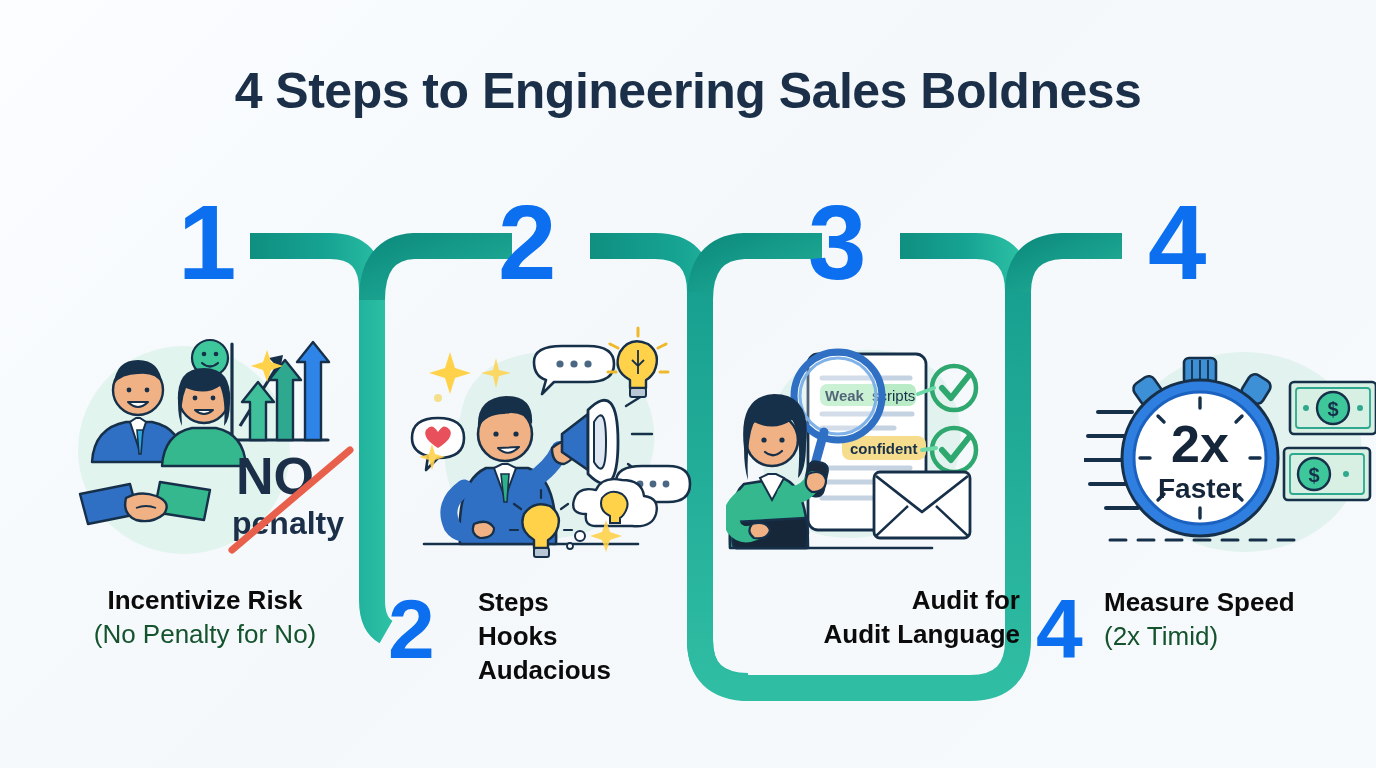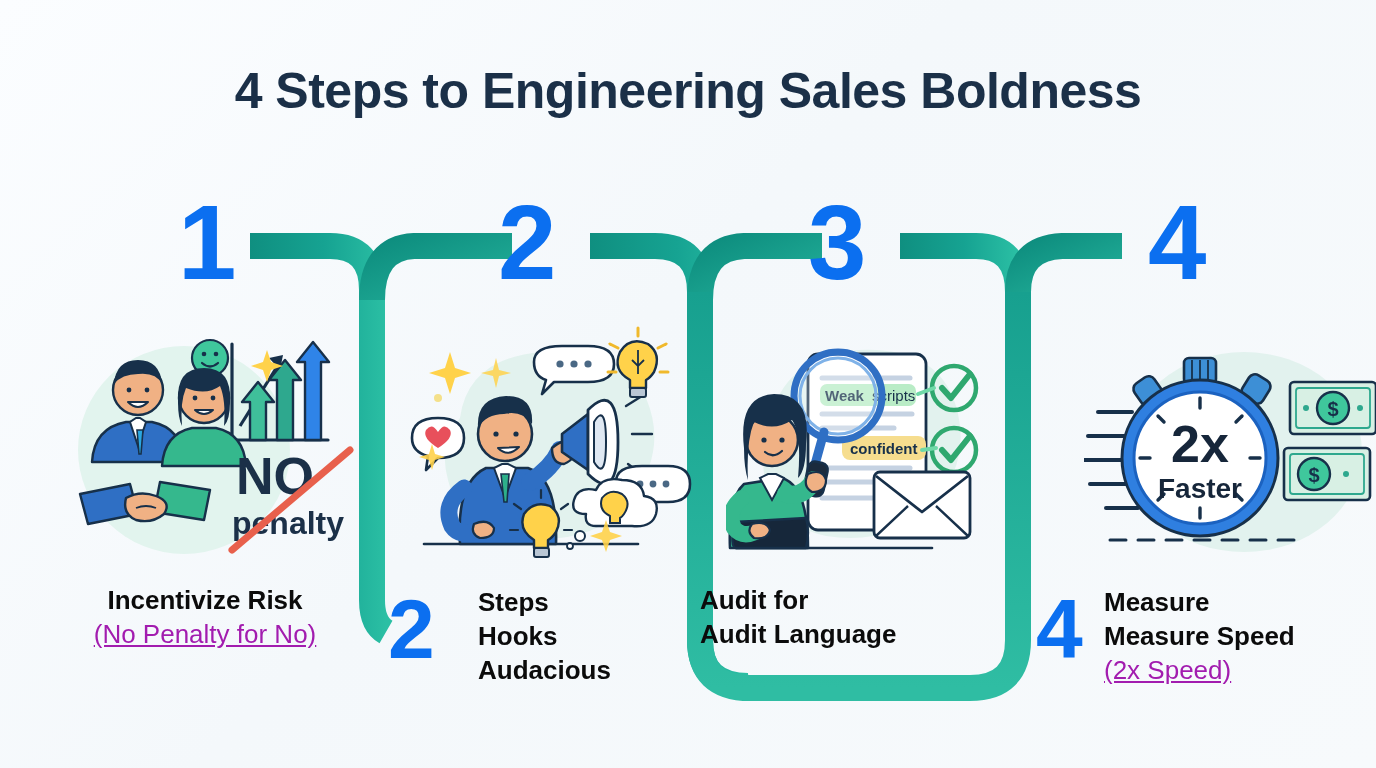"Audit for" .cap3 { text-align: left -> right }
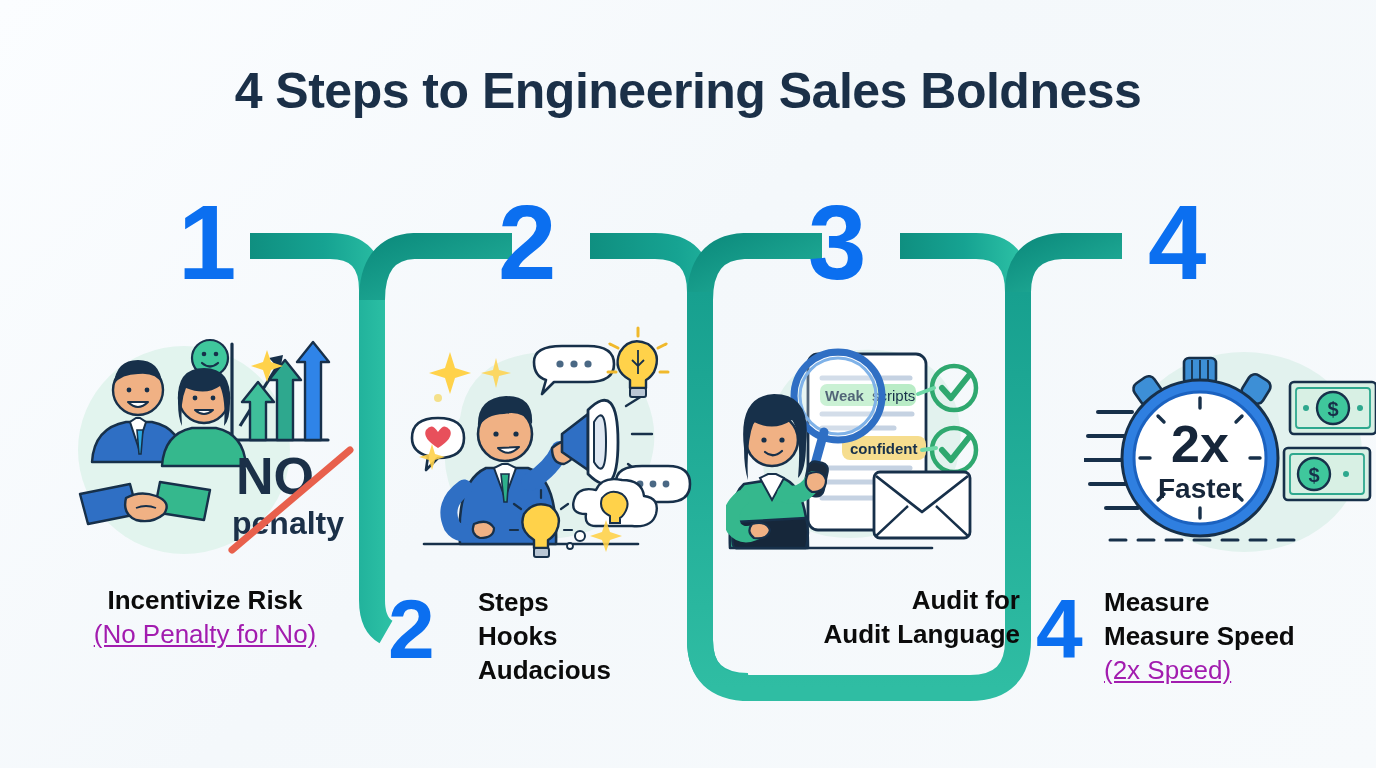"Measure" div.cap-title { html: <div>Measure</div> -> none }
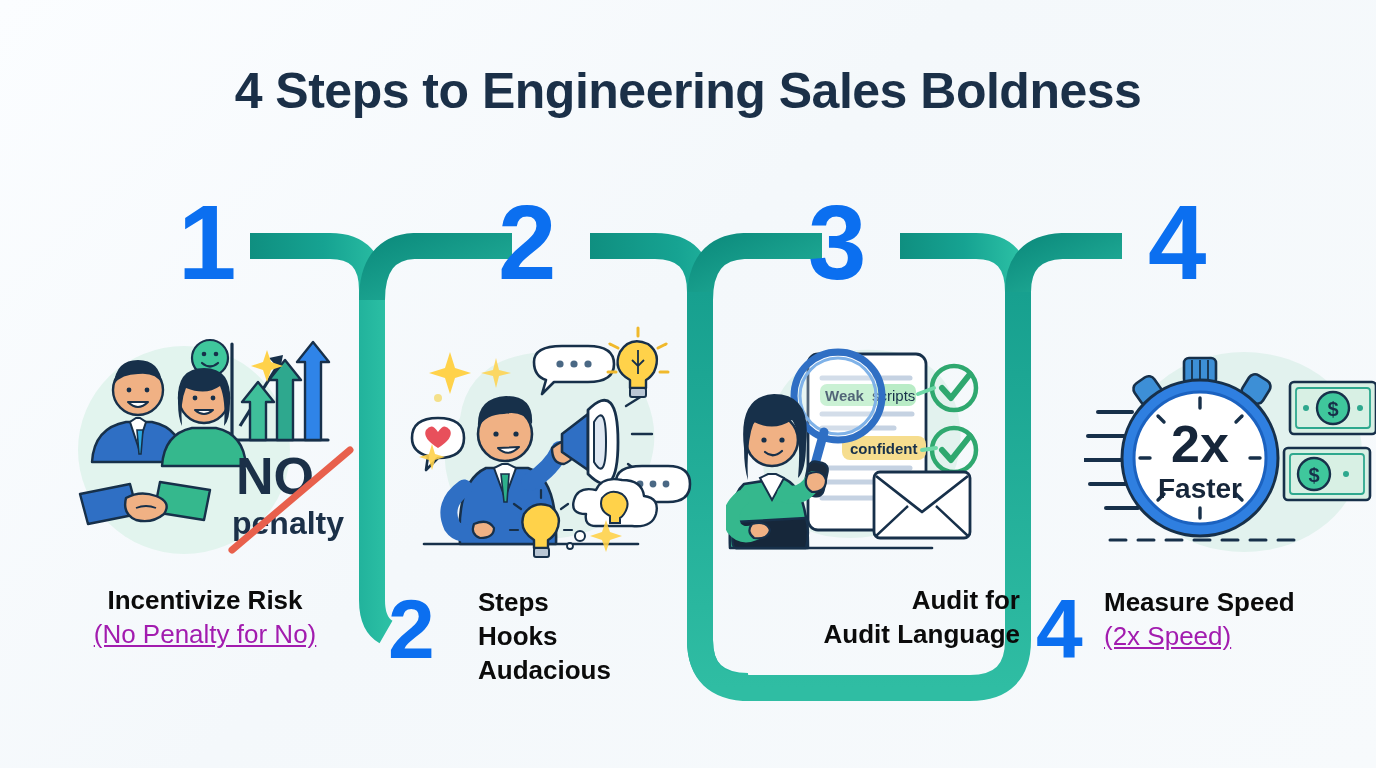"(No Penalty for No)" .cap-sub { color: #a21caf -> #14532d; text-decoration: underline -> none }
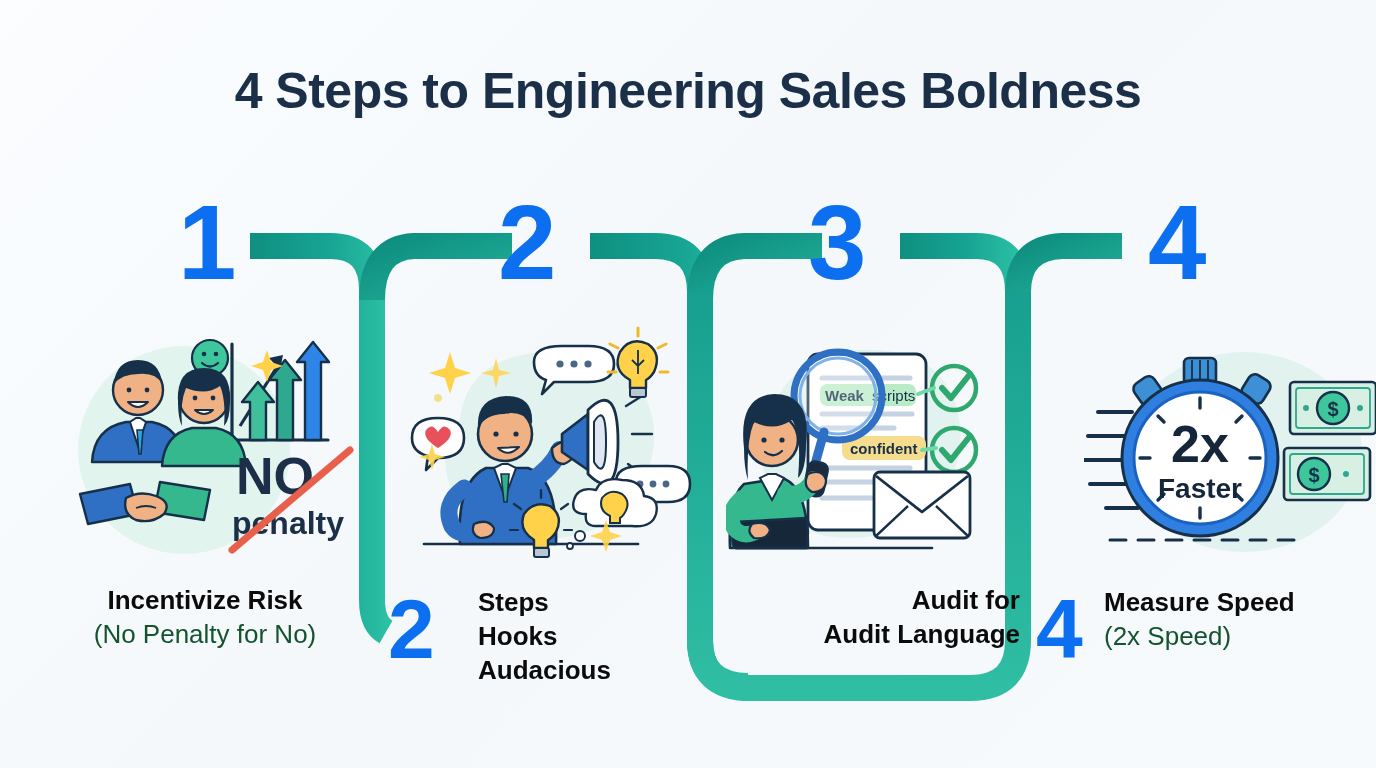"(2x Speed)" div.cap-sub { text: Speed -> Timid }
